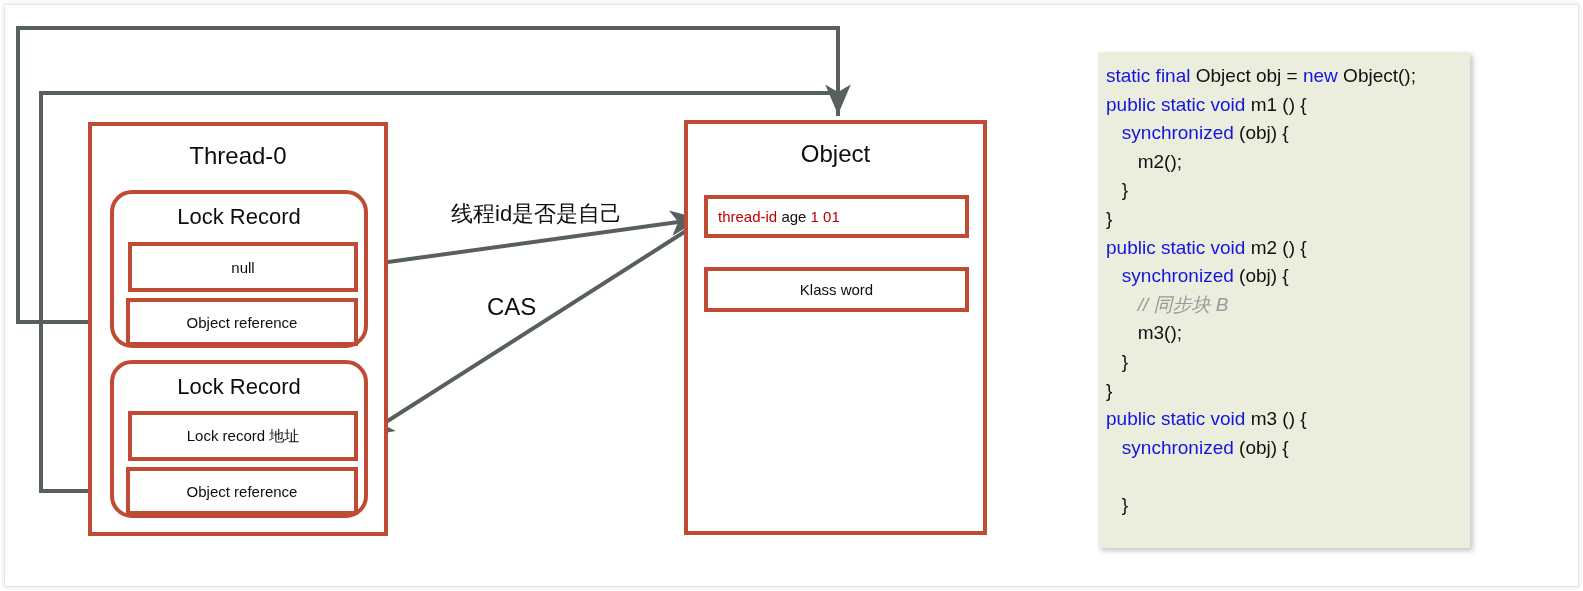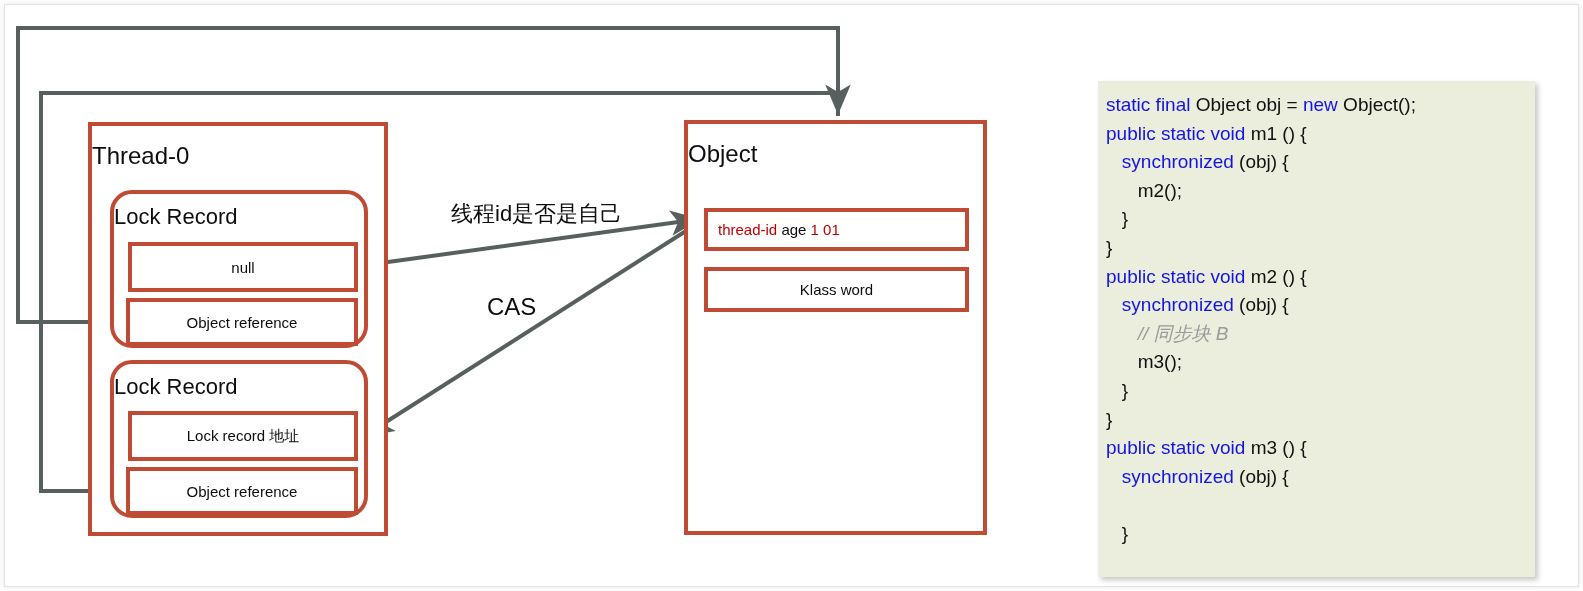"static final Object obj =" #code-panel { margin-top: 29px -> none; width: 437px -> 372px }
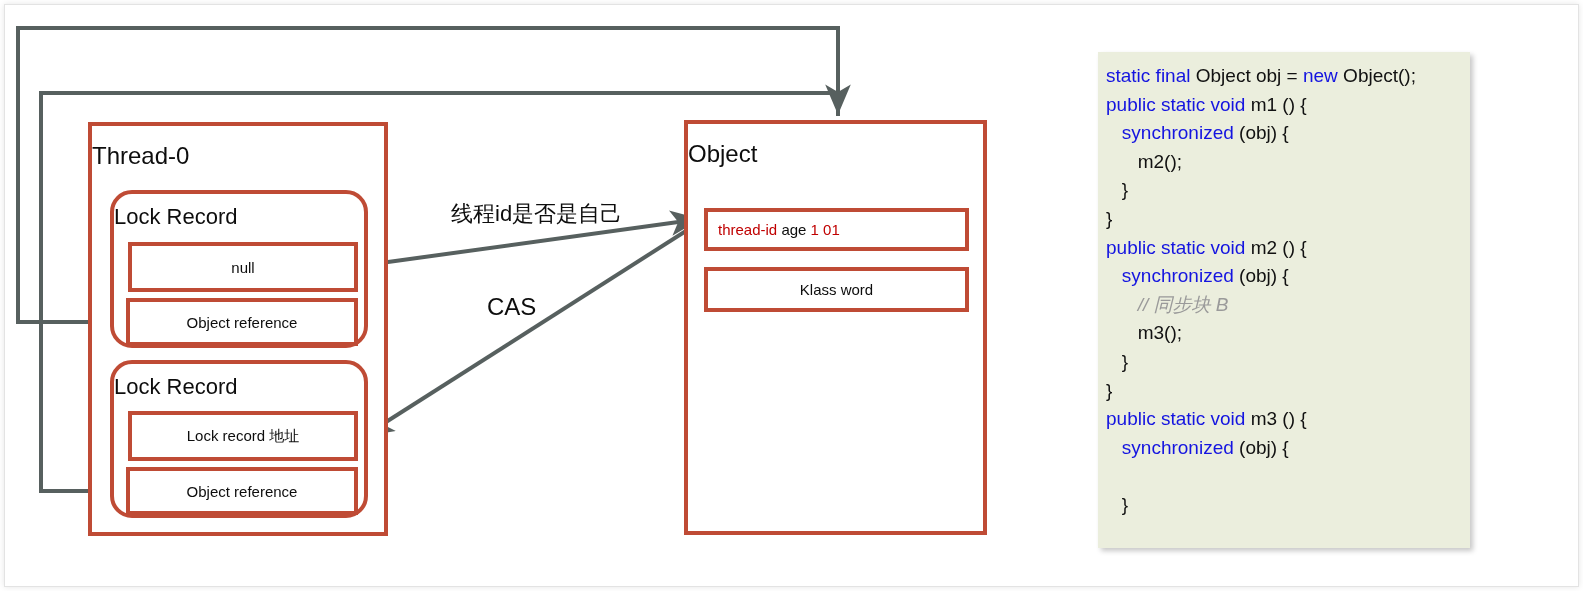"Thread-0" .box-title { text-align: none -> center }
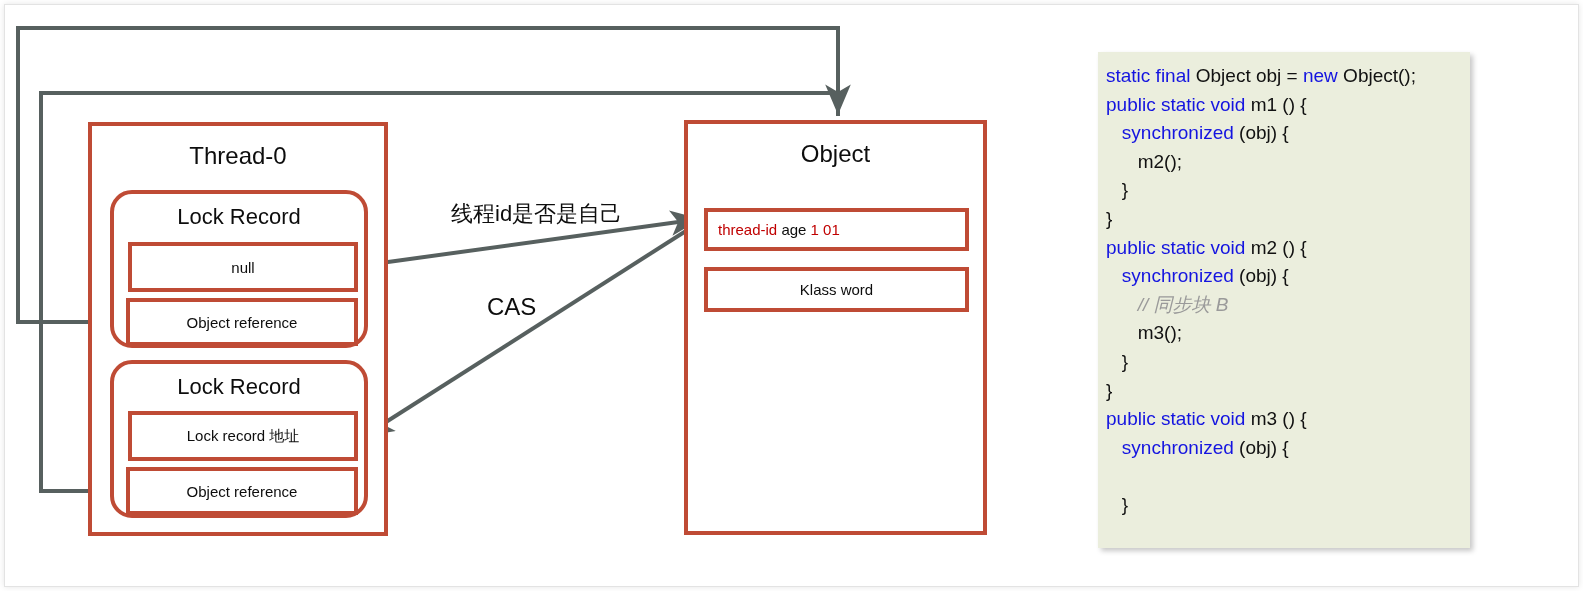"thread-id" div.slot { top: 208px -> 195px }
